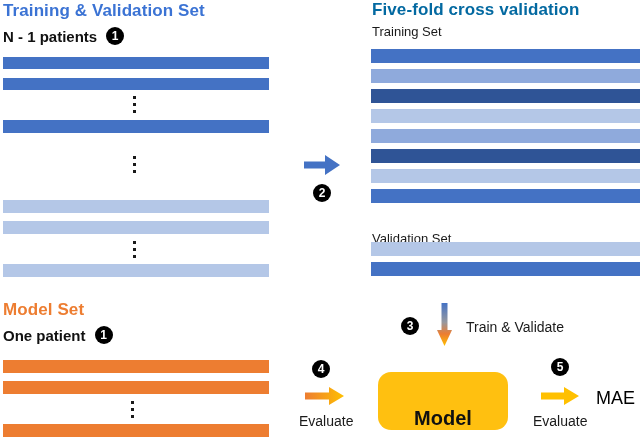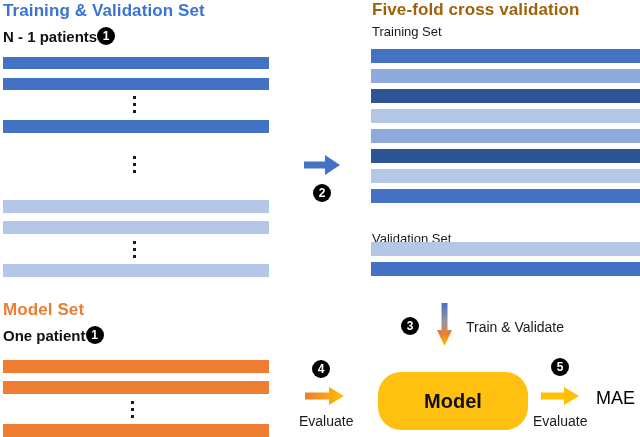"Five-fold cross validation" div.abs { color: #a16207 -> #0369a1 }
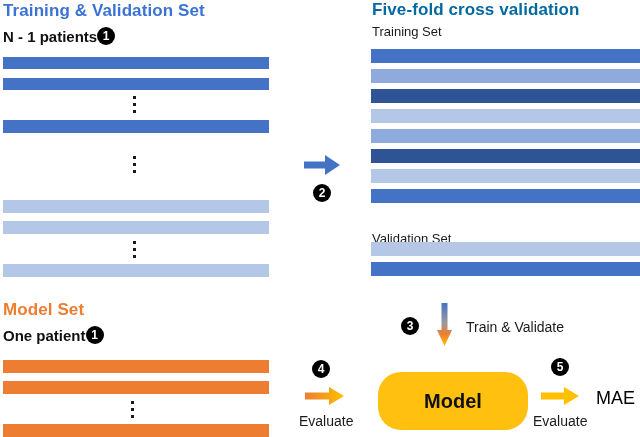"N - 1 patients" .subheading { gap: none -> 9px }
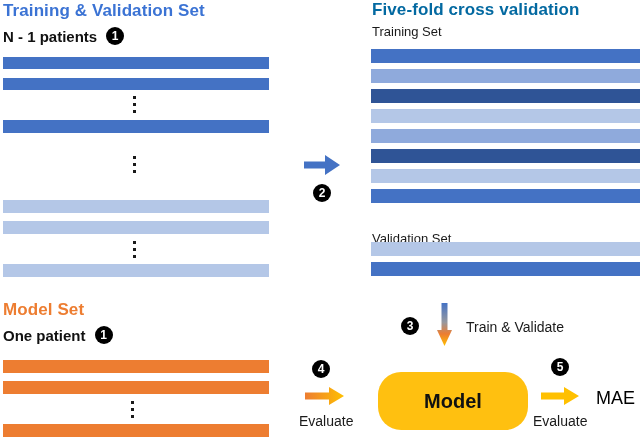"Model" .modelbox { align-items: center -> flex-end; border-radius: 23px -> 13px; width: 150px -> 130px }
